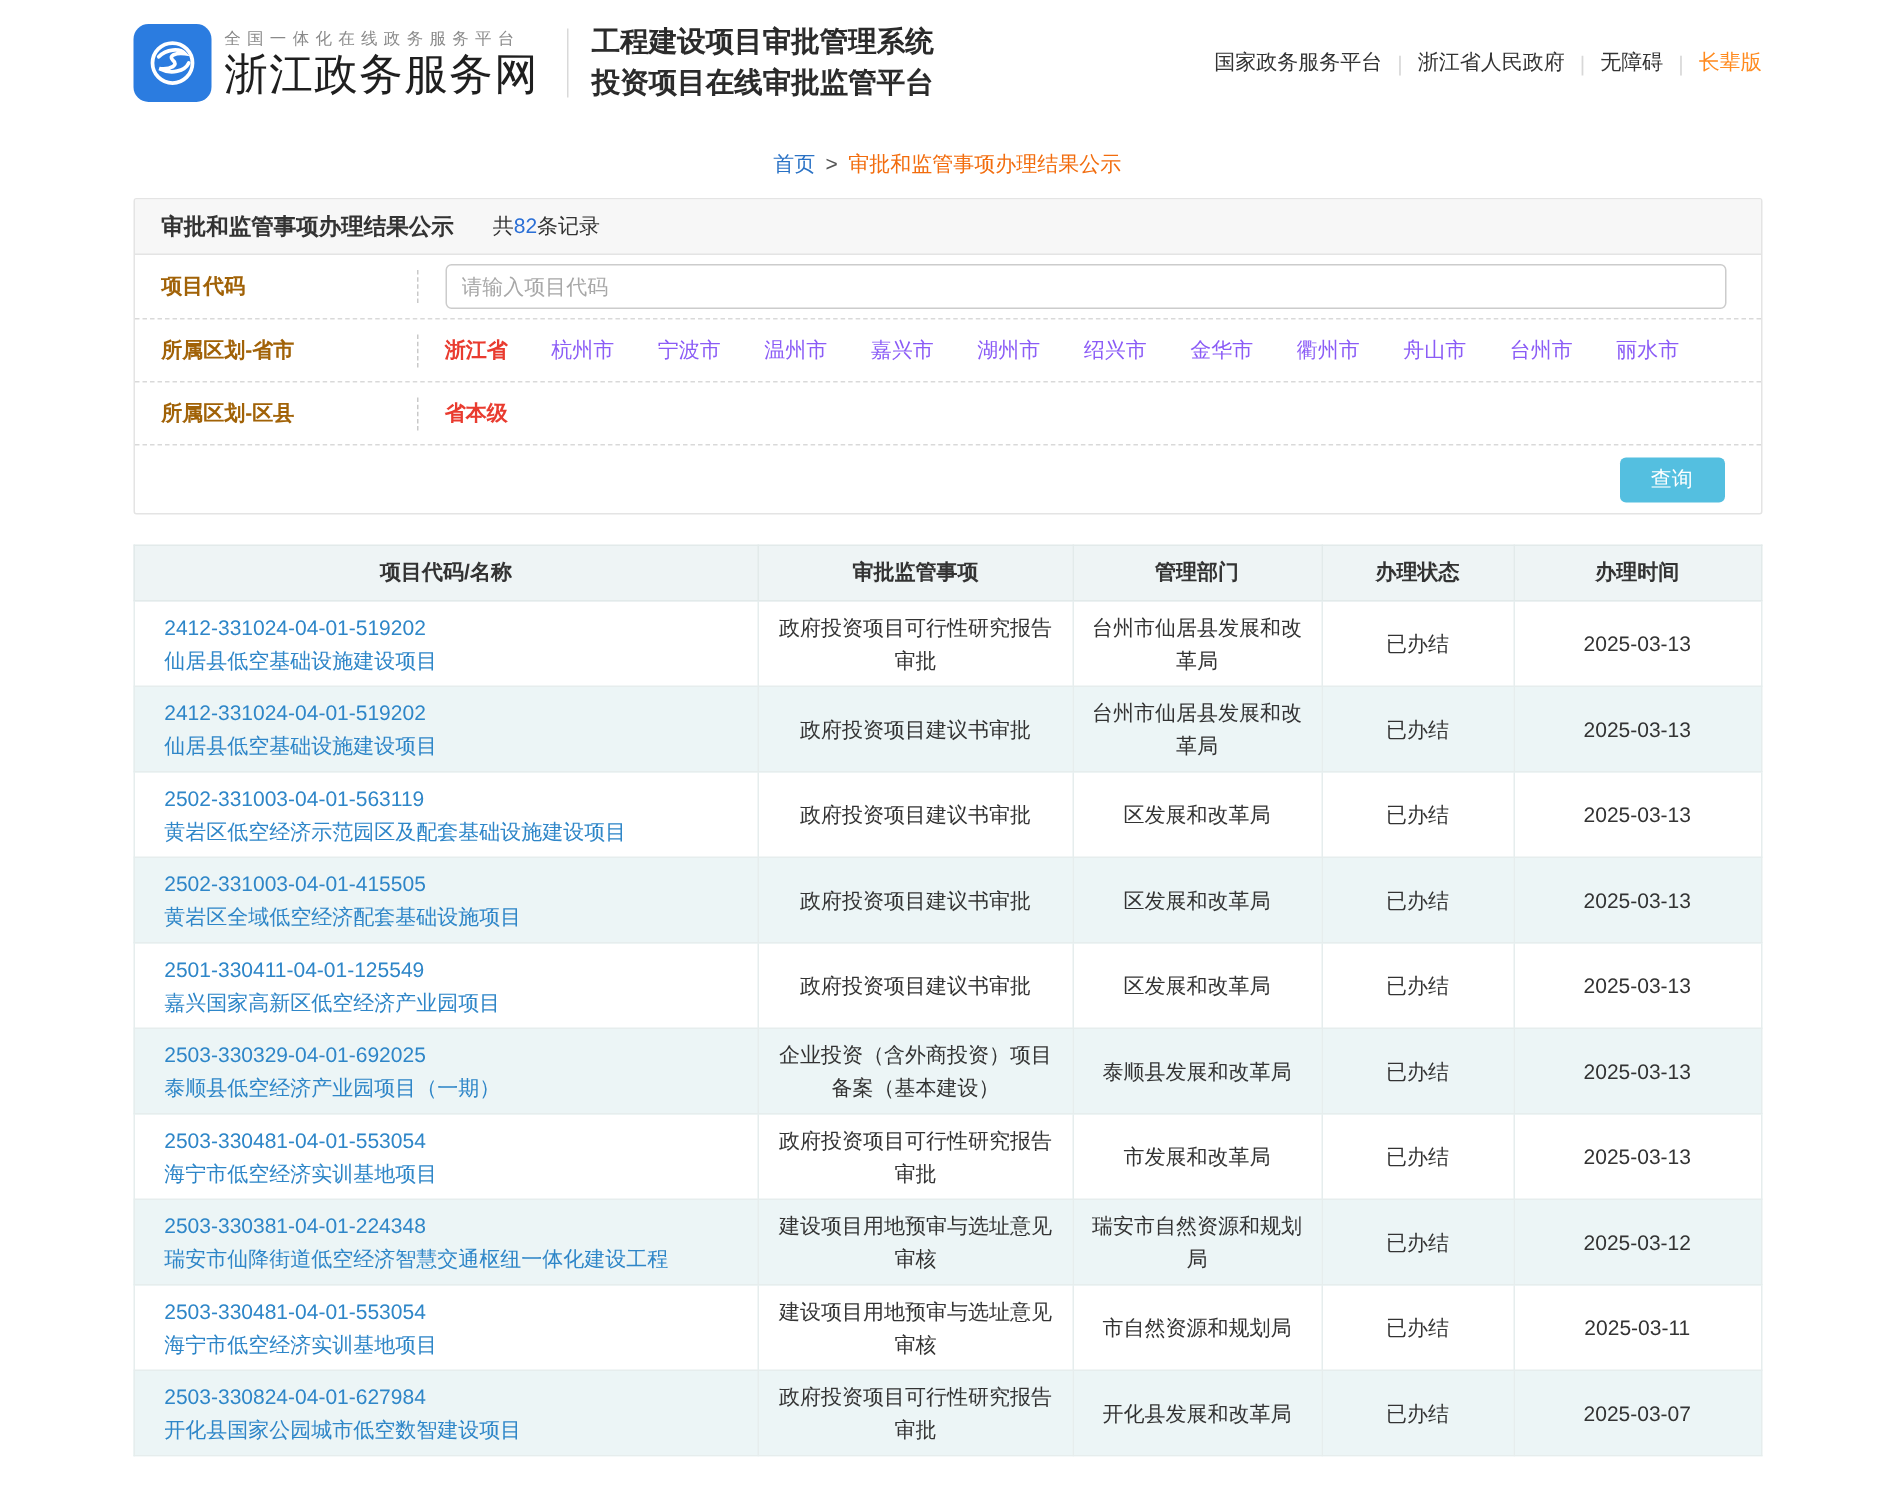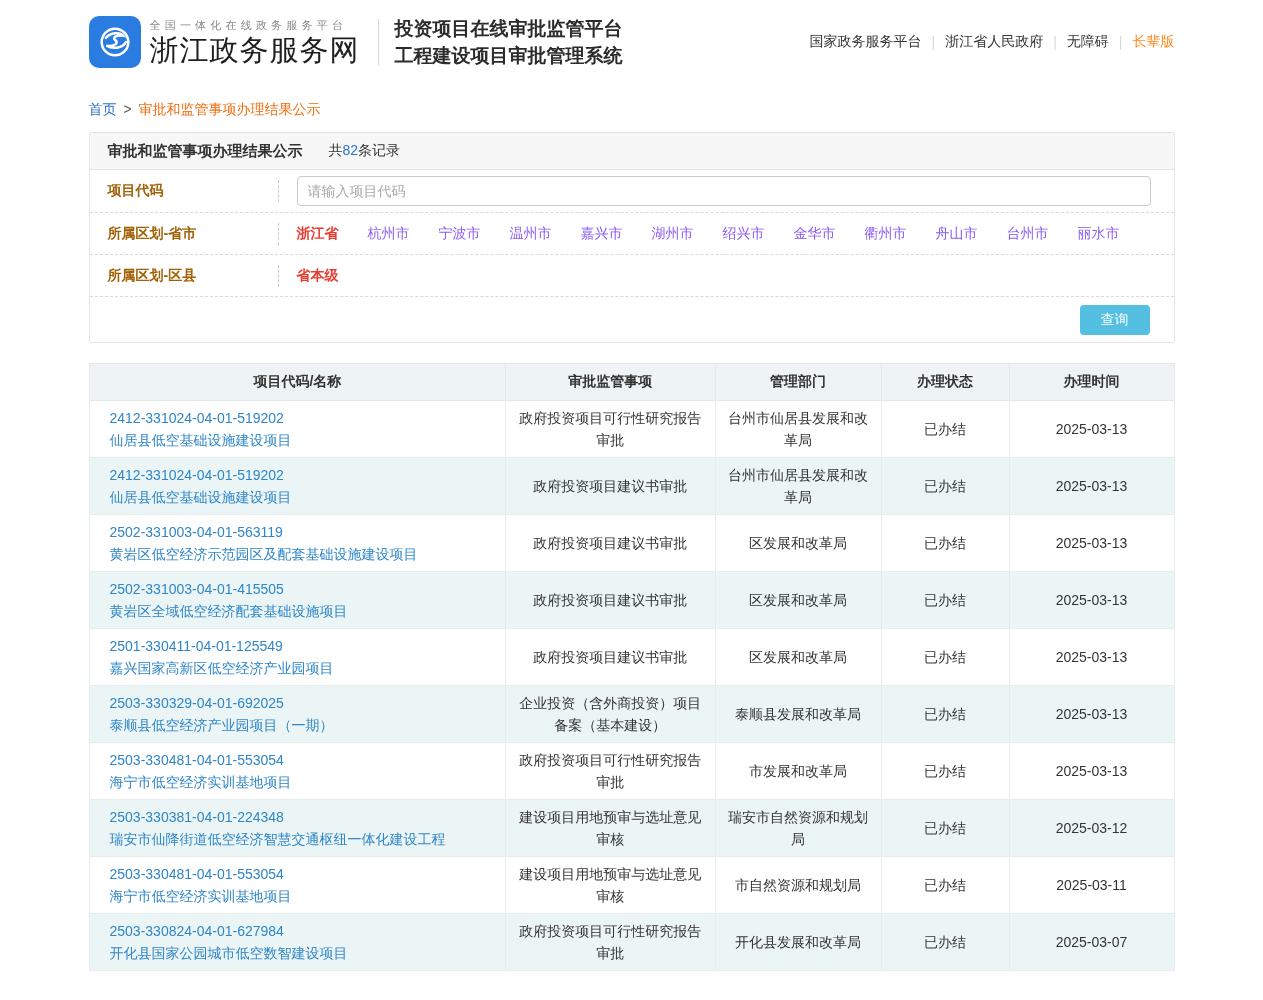"投资项目在线审批监管平台" div { order: before "工程建设项目审批管理系统" -> after "工程建设项目审批管理系统" }
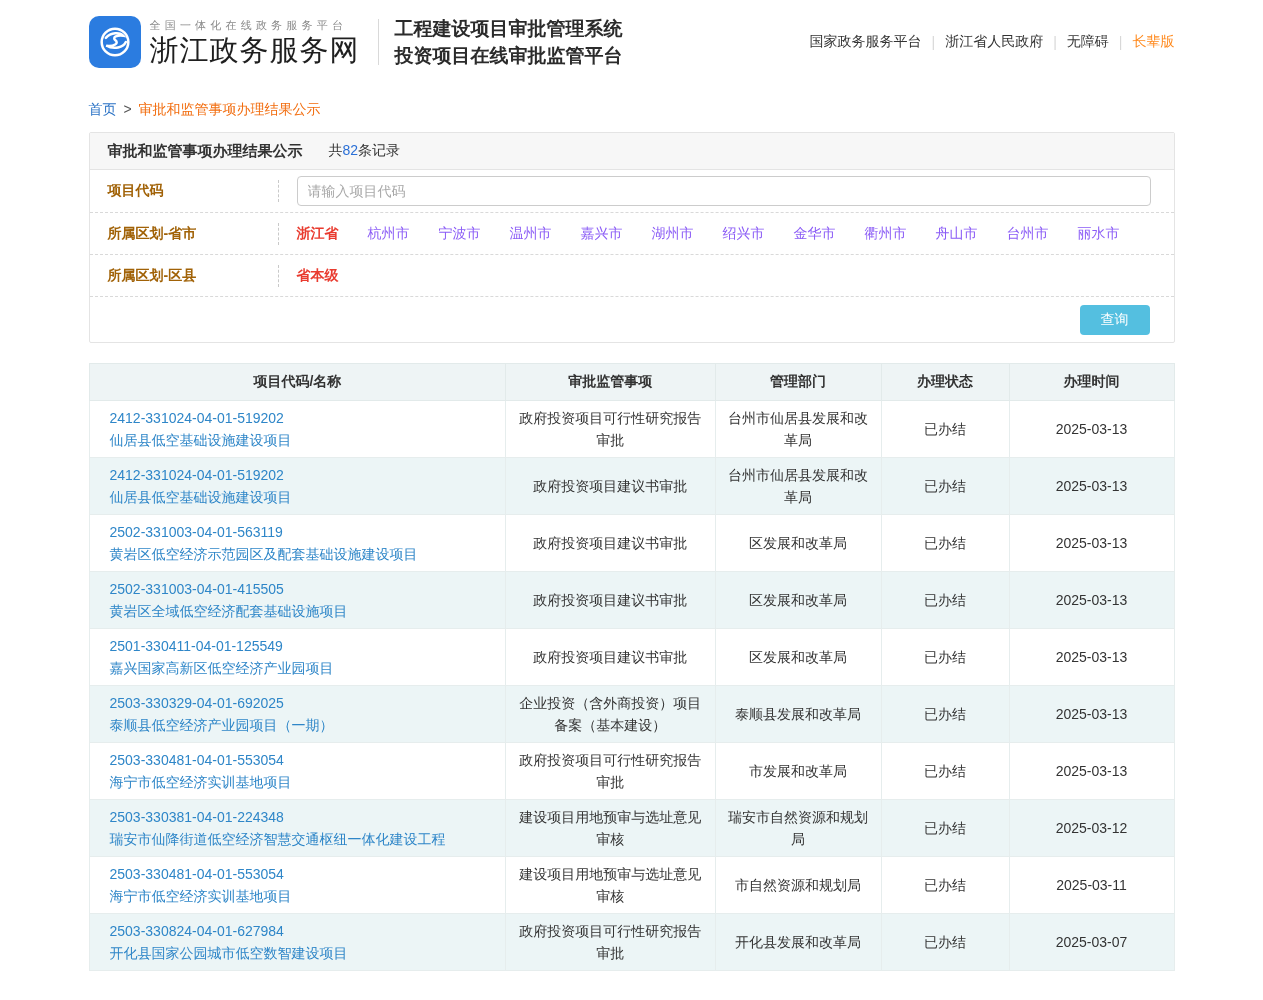"首页 > 审批和监管事项办理结果公示" .breadcrumb { text-align: none -> center }
